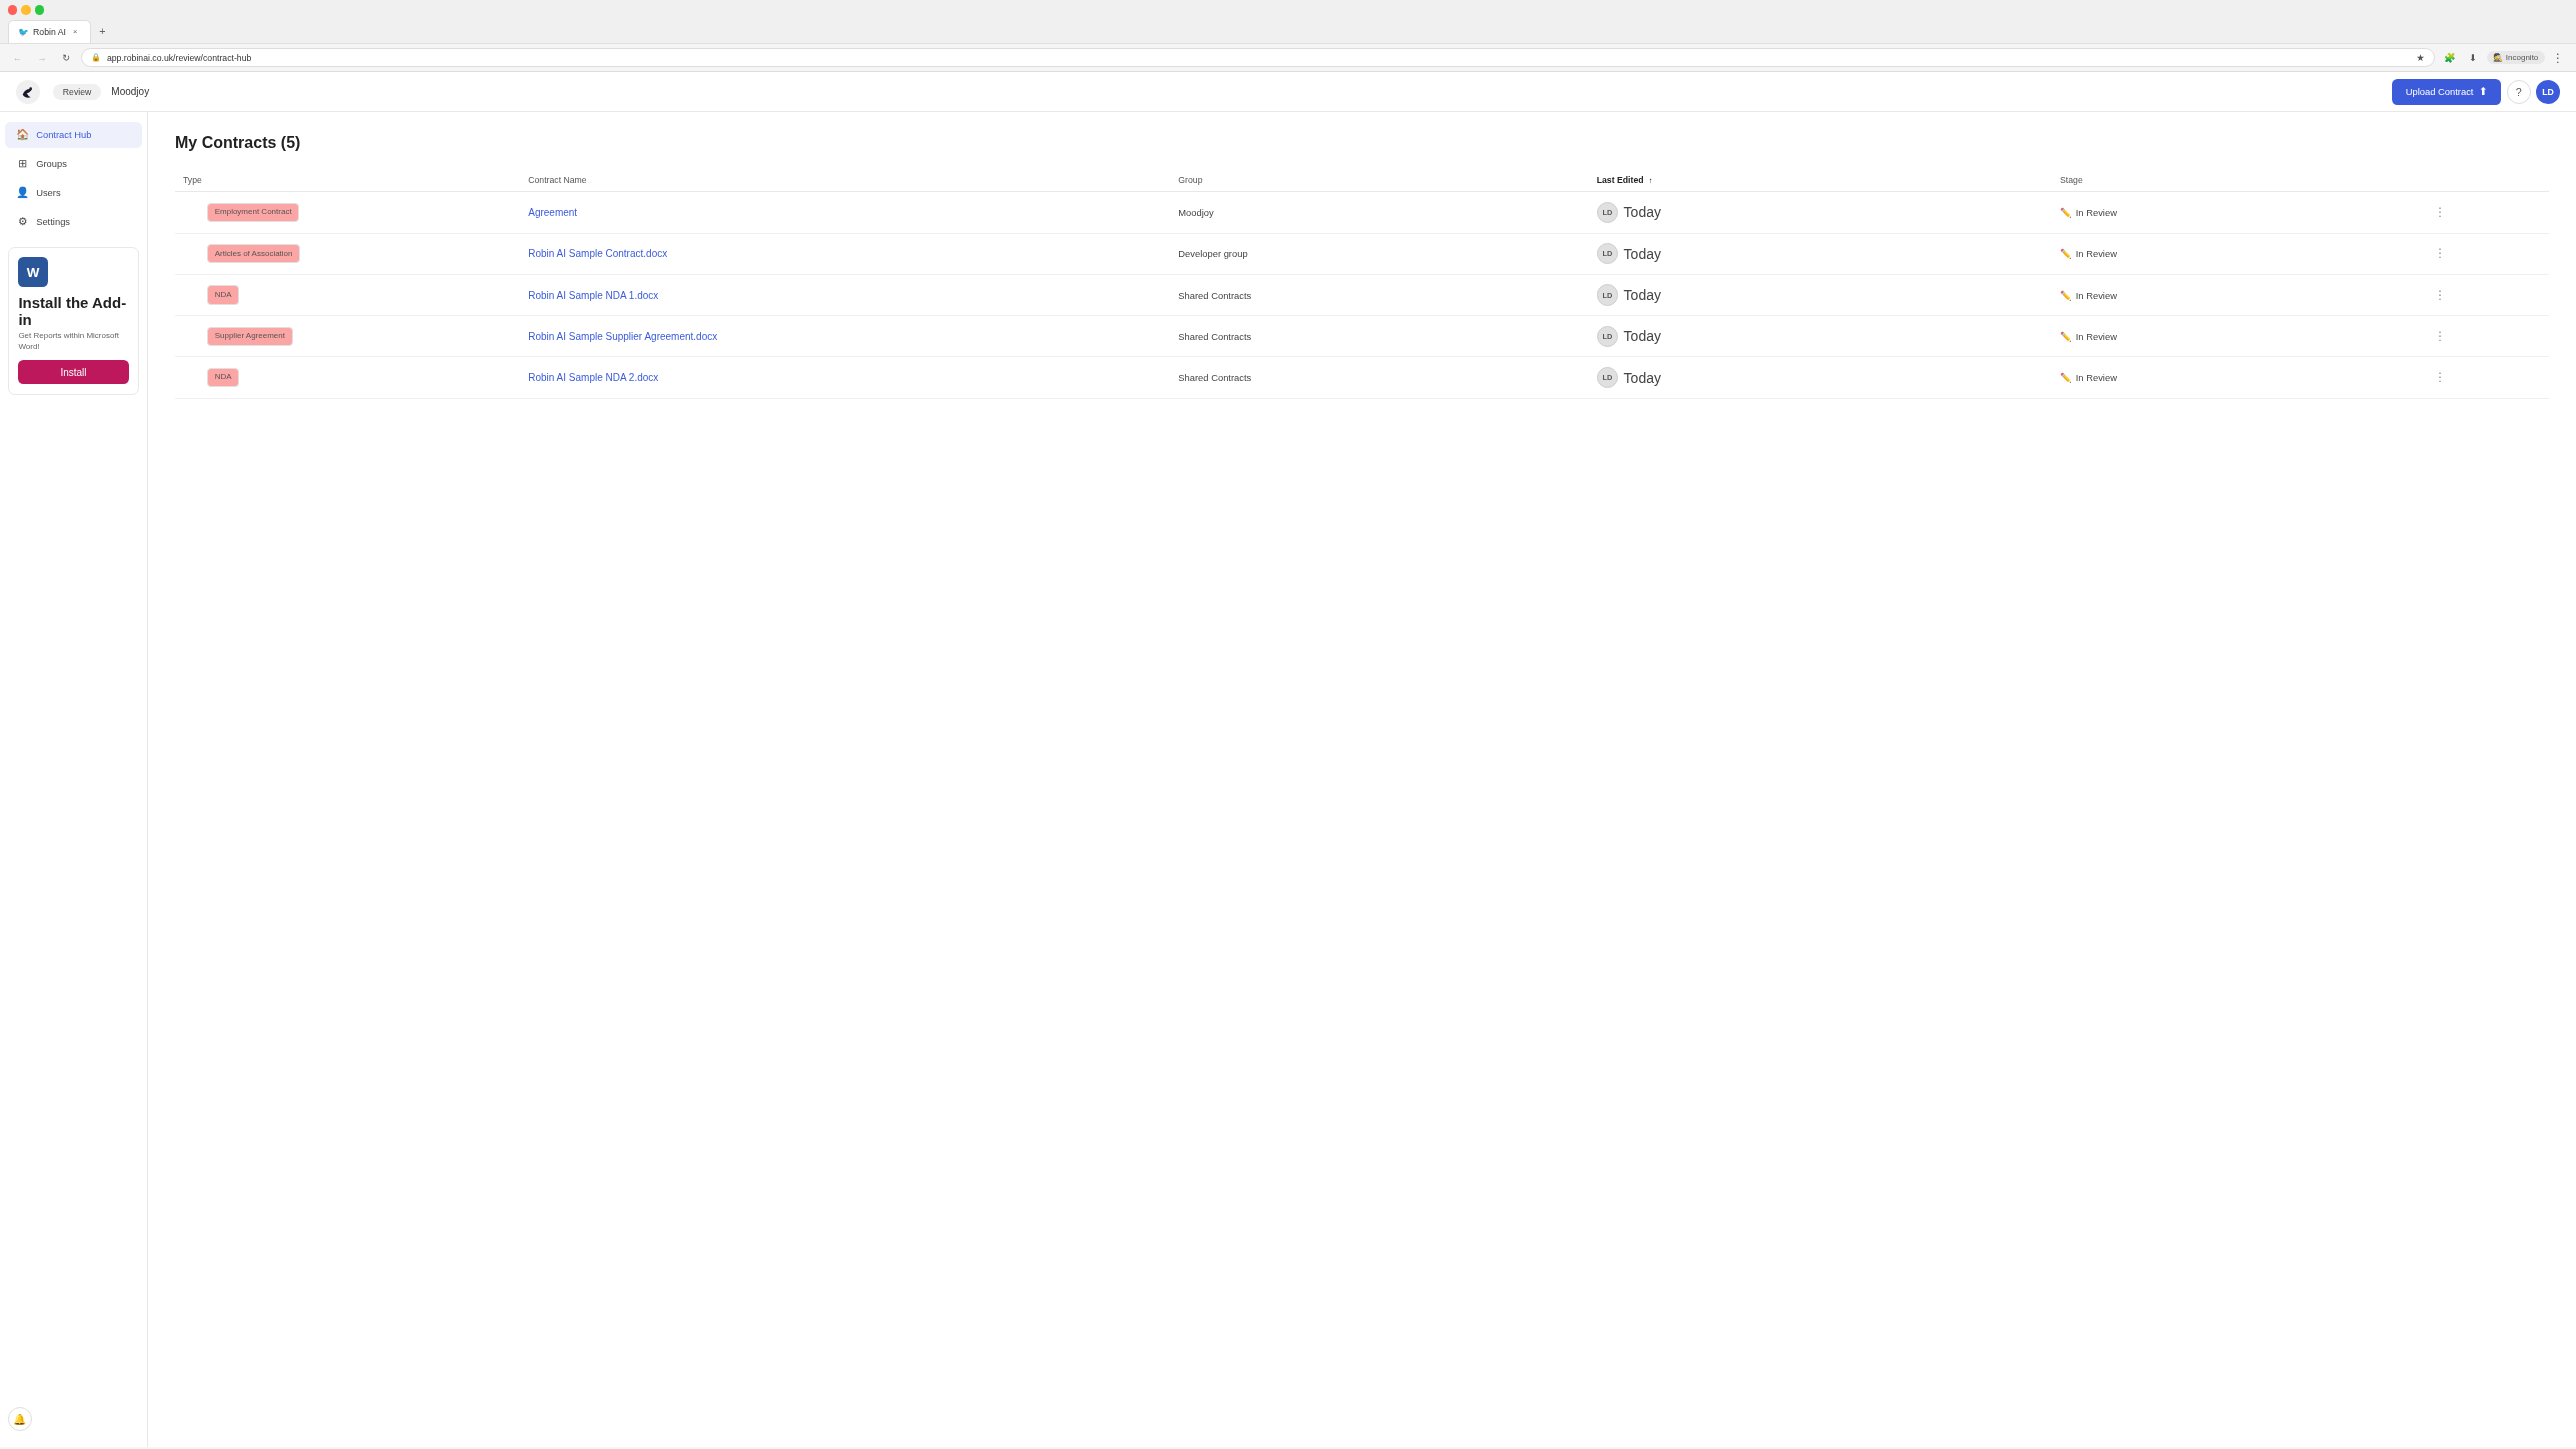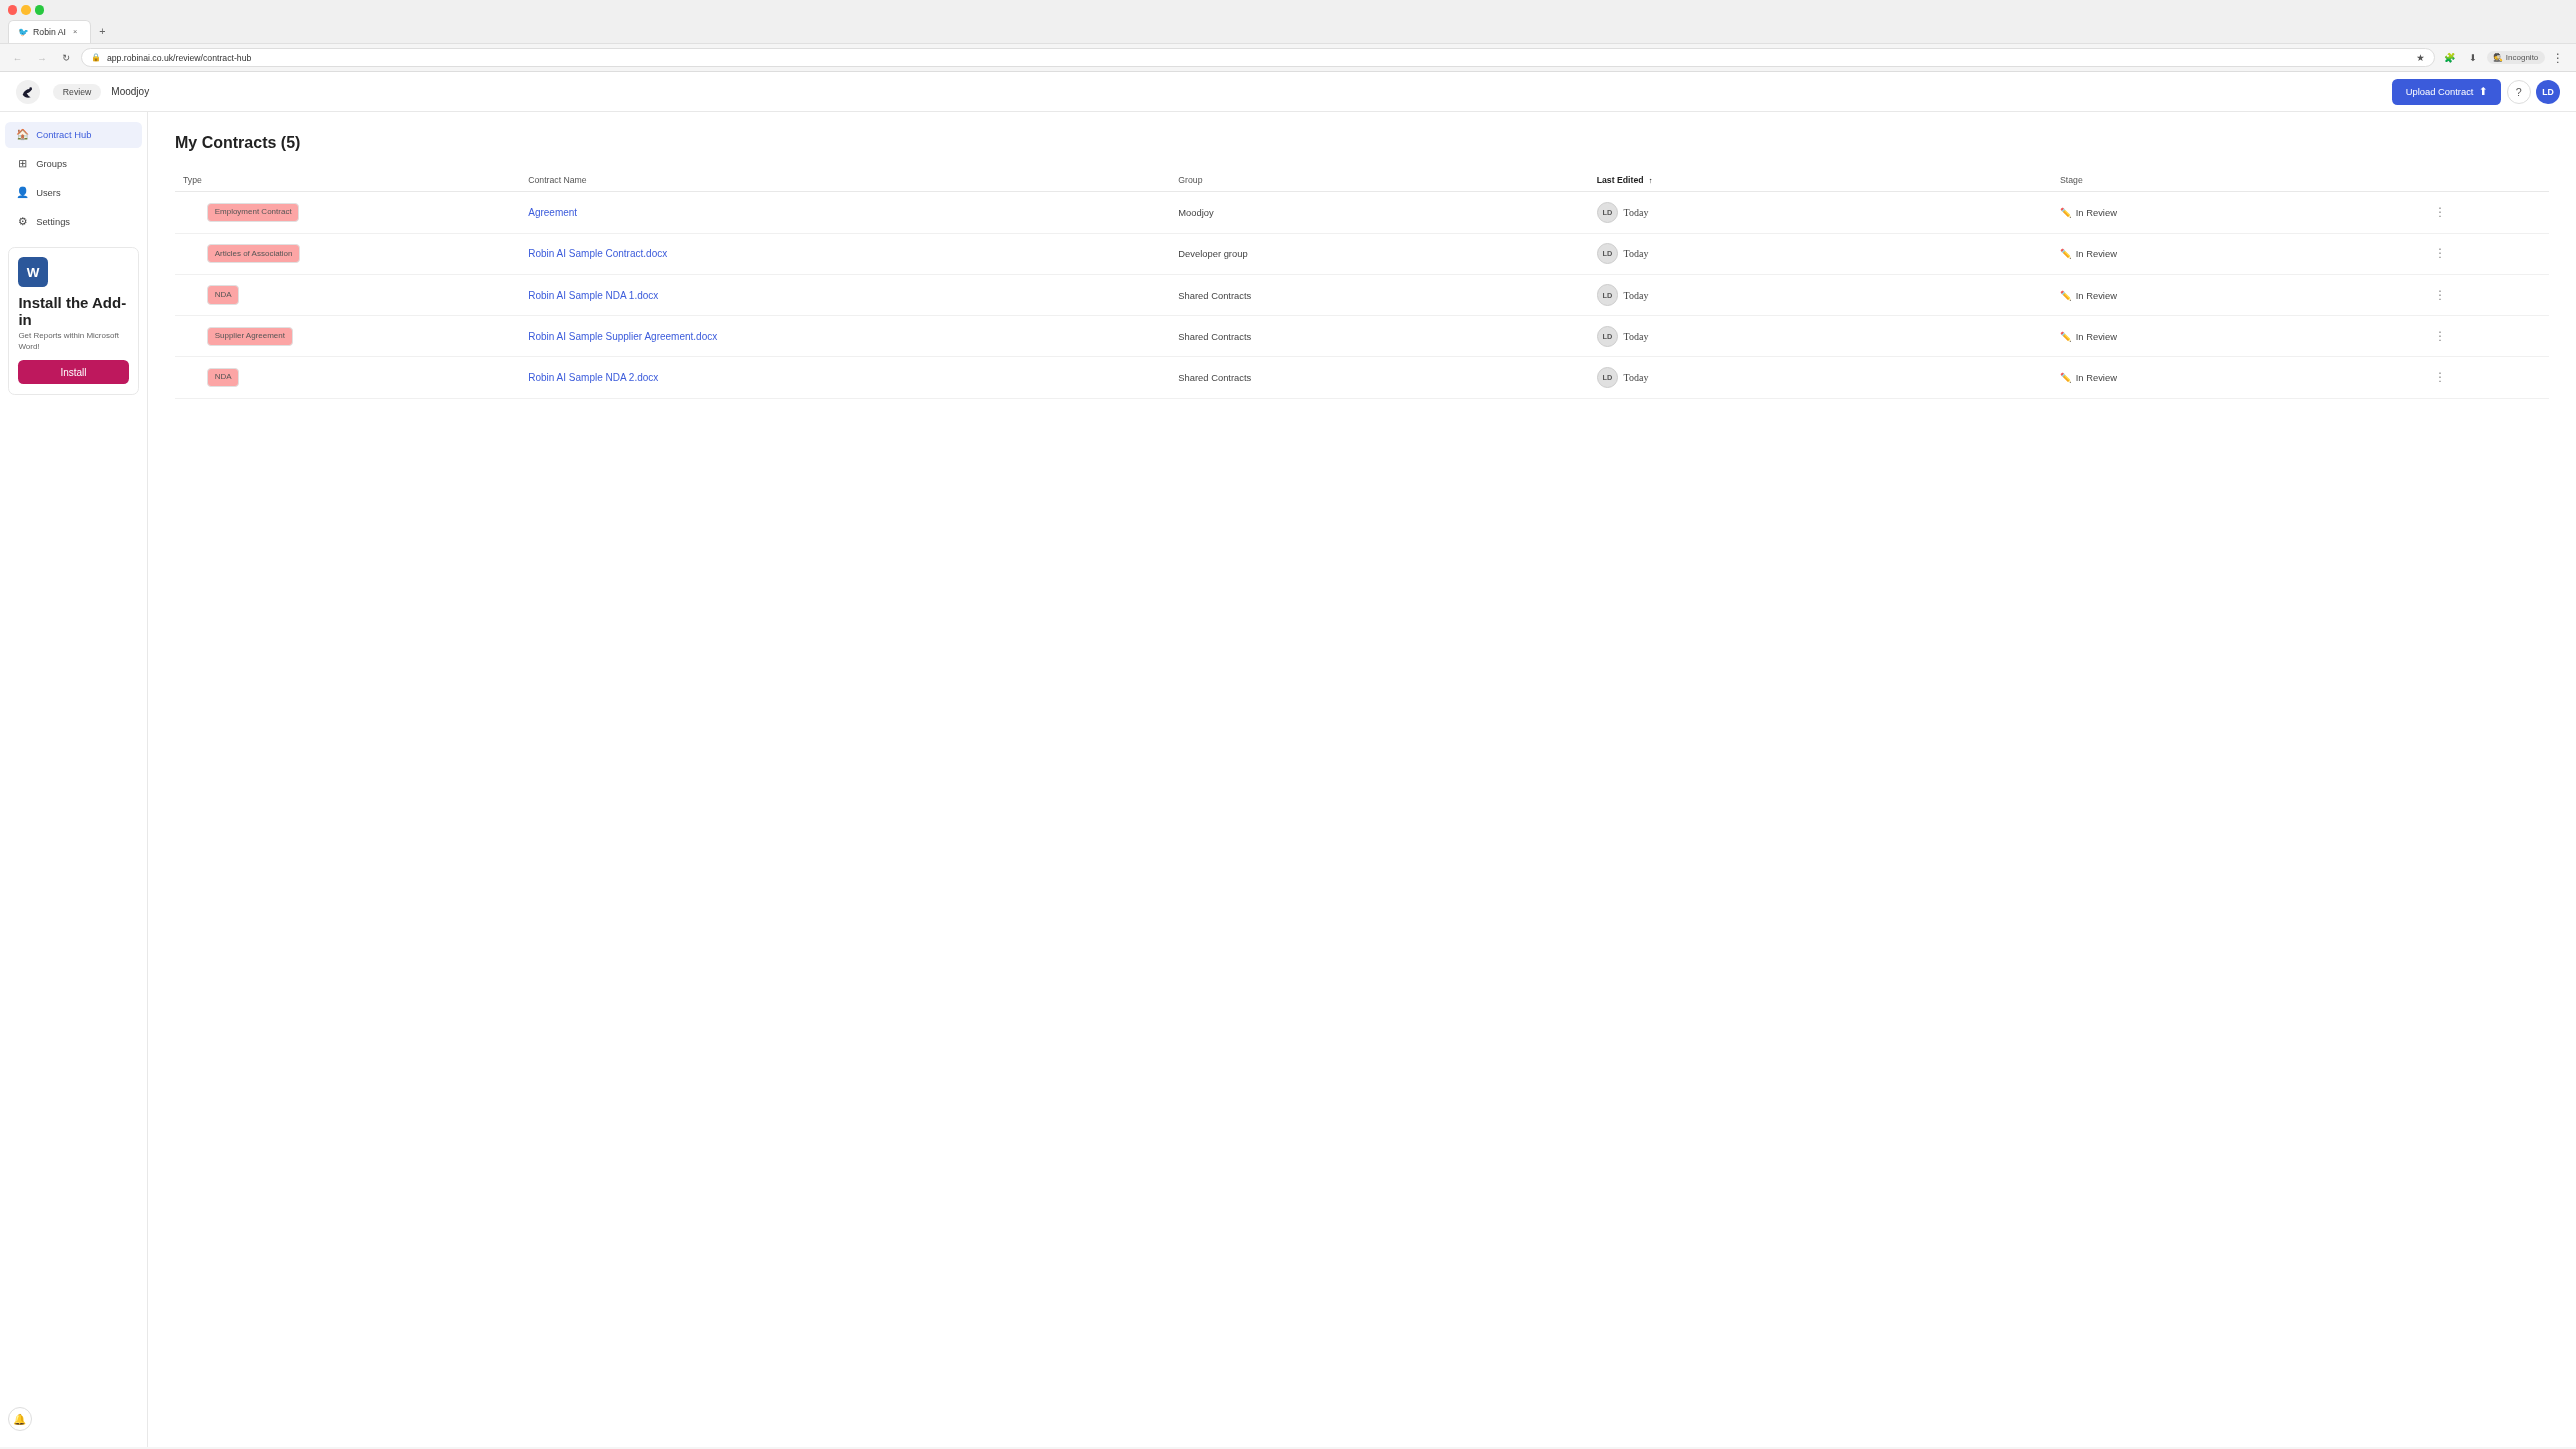"Today" .today-text { font-family: Liberation Serif, serif -> none; font-size: 10px -> 14px }
